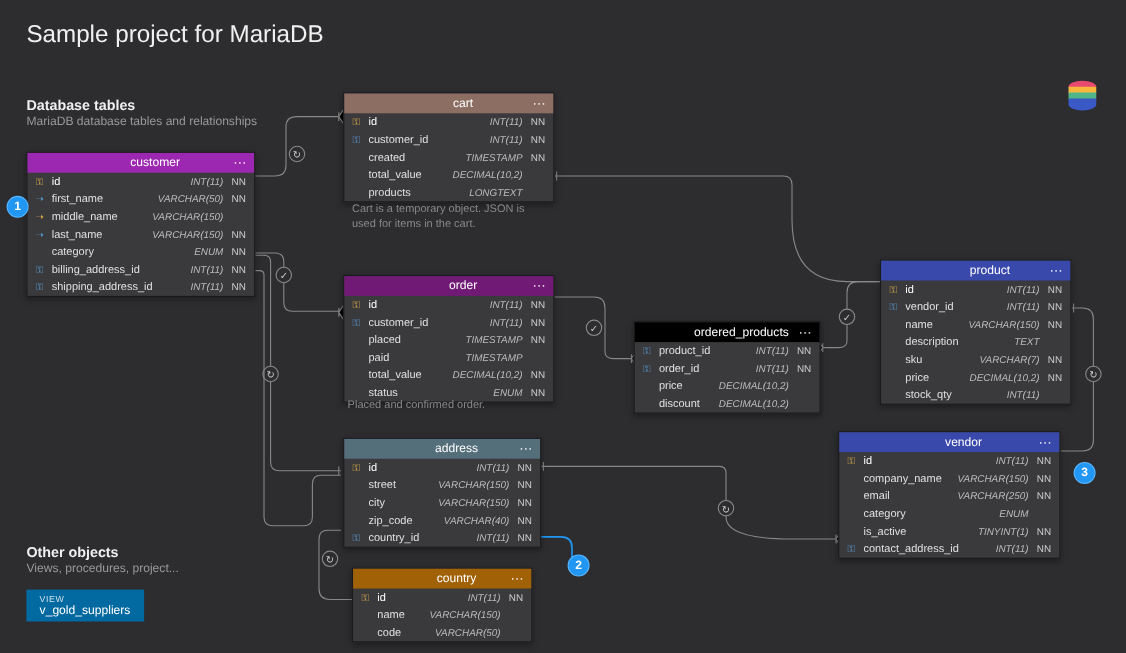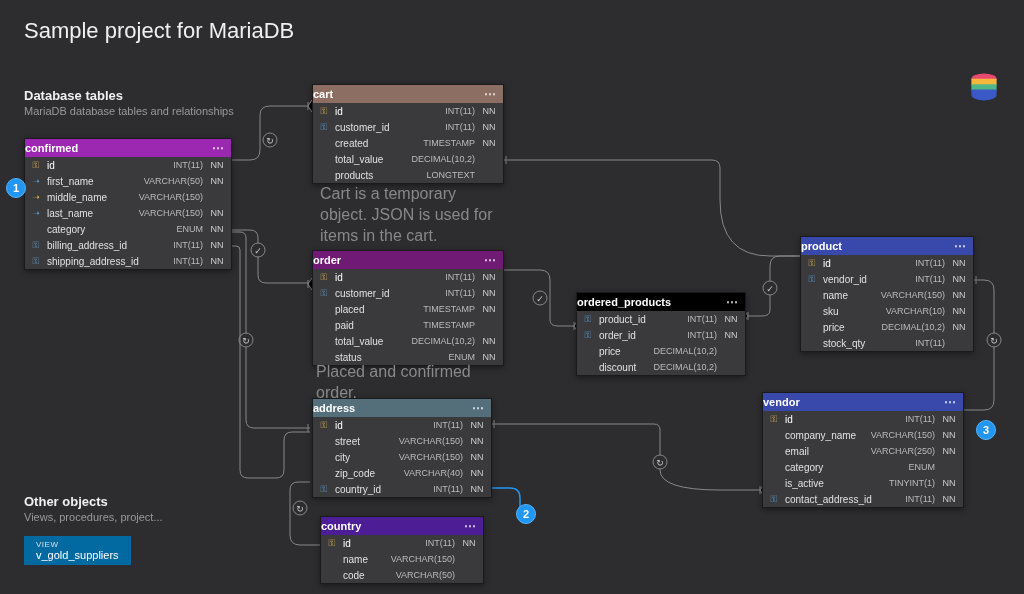"cart" .table-header { font-weight: 700 -> 400; justify-content: none -> center; padding-left: none -> 26px }
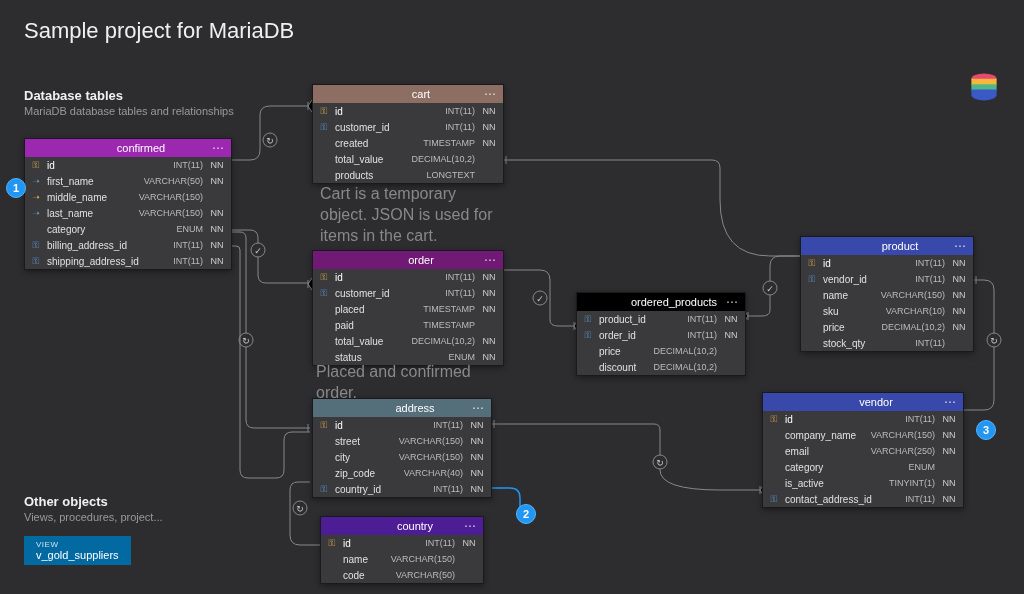"INT(11)" .col .tp { font-style: none -> italic }
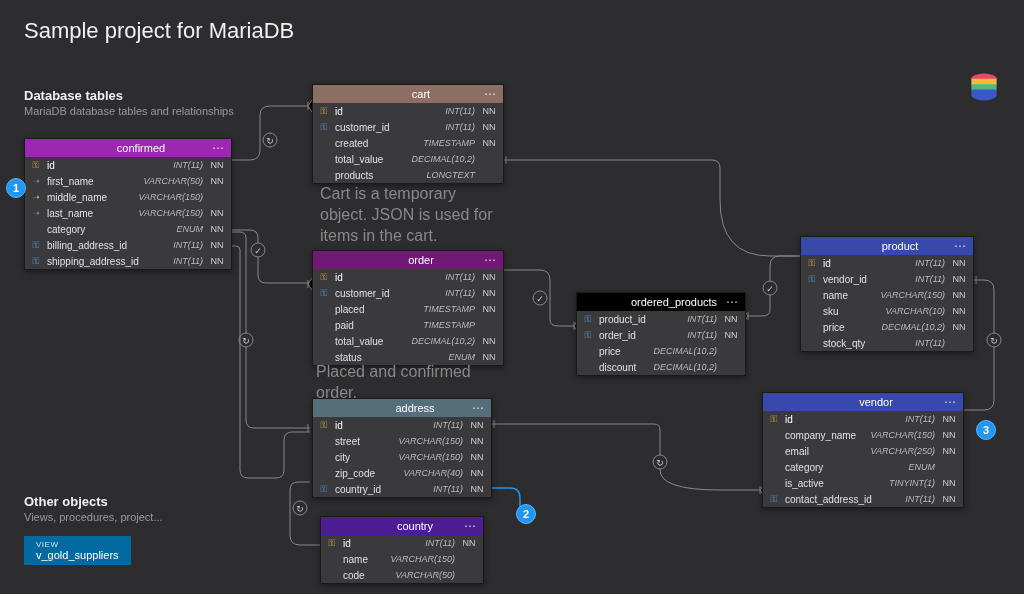"confirmed" span { text: confirmed -> customer }
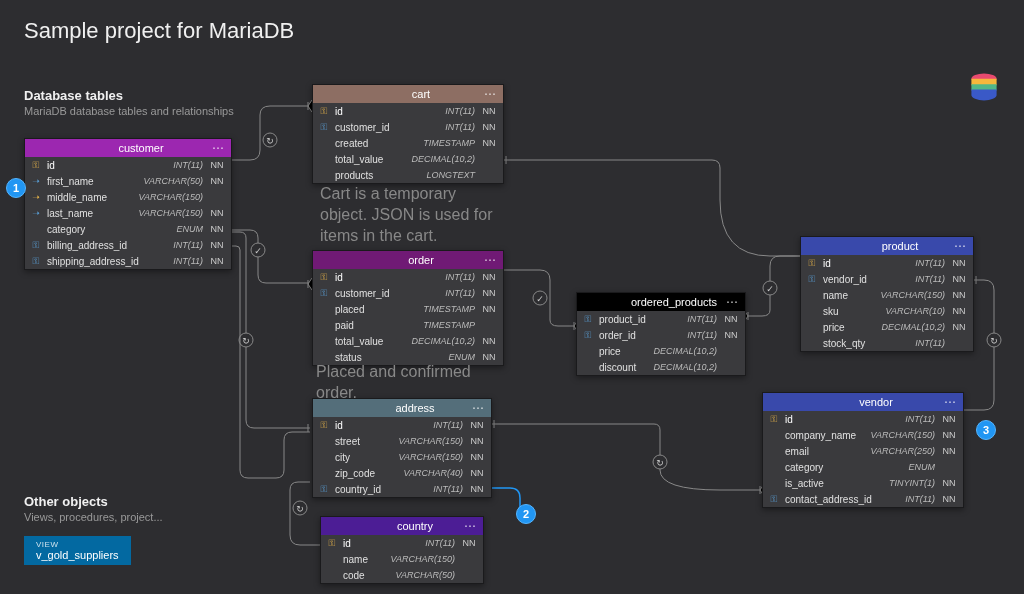"Cart is a temporary object." .caption { font-size: 16px -> 10px }
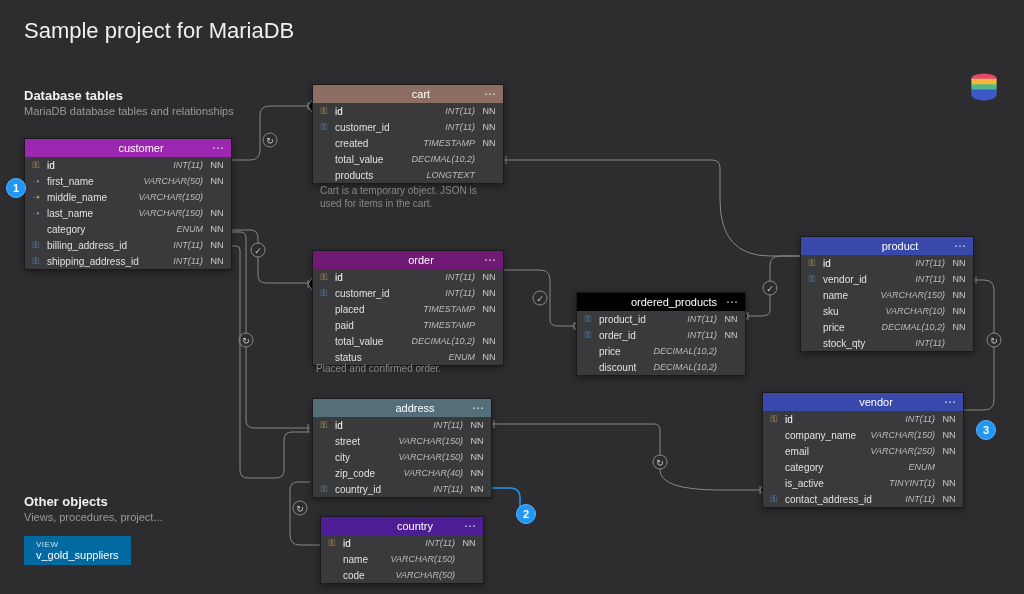"description" div.col { html: none -> <div> <span></span> <span>description</span> <span>TEXT</span> <span></span> </div> }
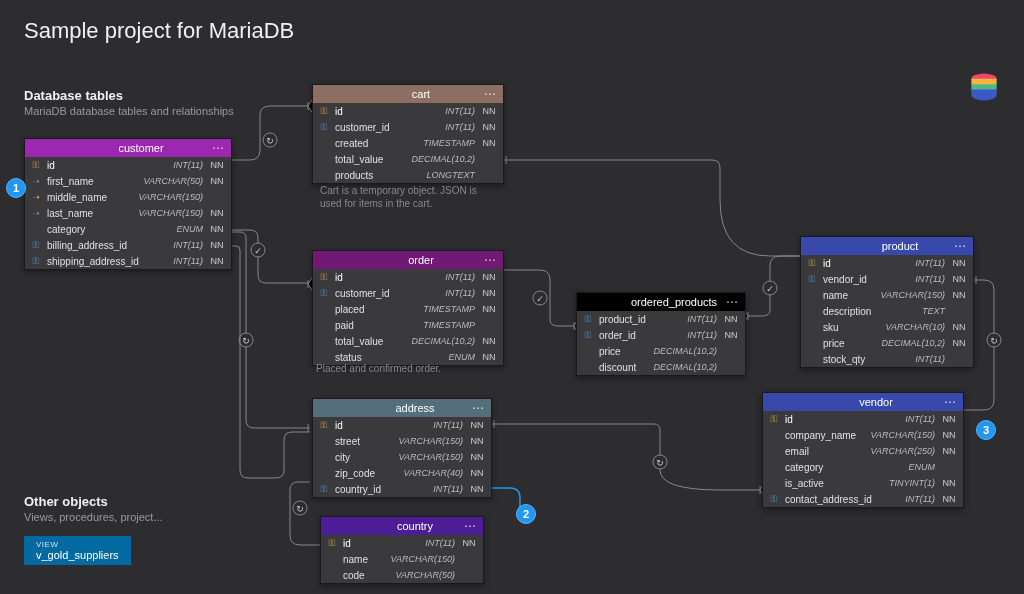"VARCHAR(10)" span.tp { text: 10 -> 7 }
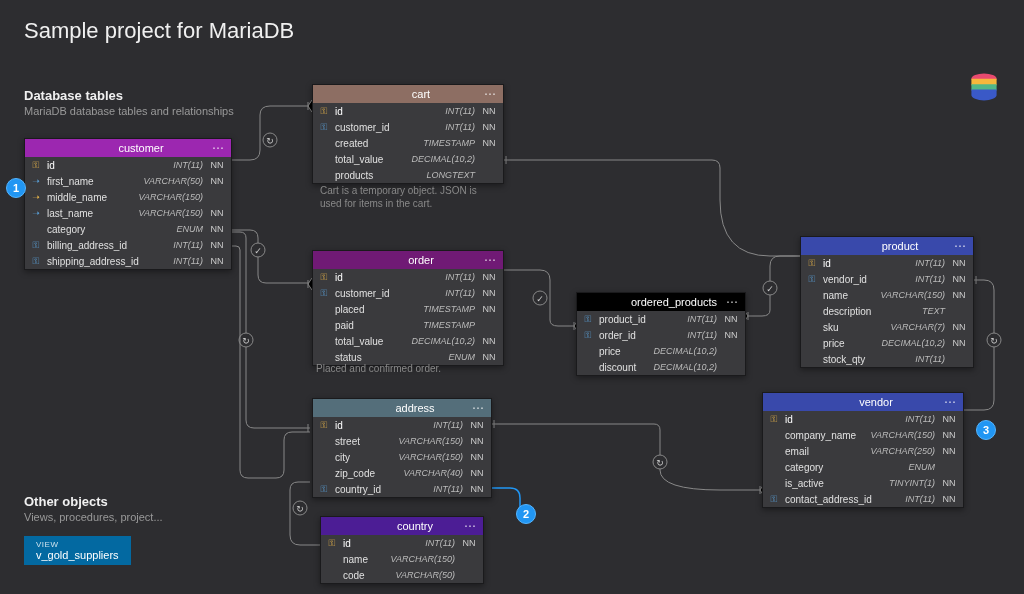"country" div.table-header { background: #4c1d95 -> #a16207 }
